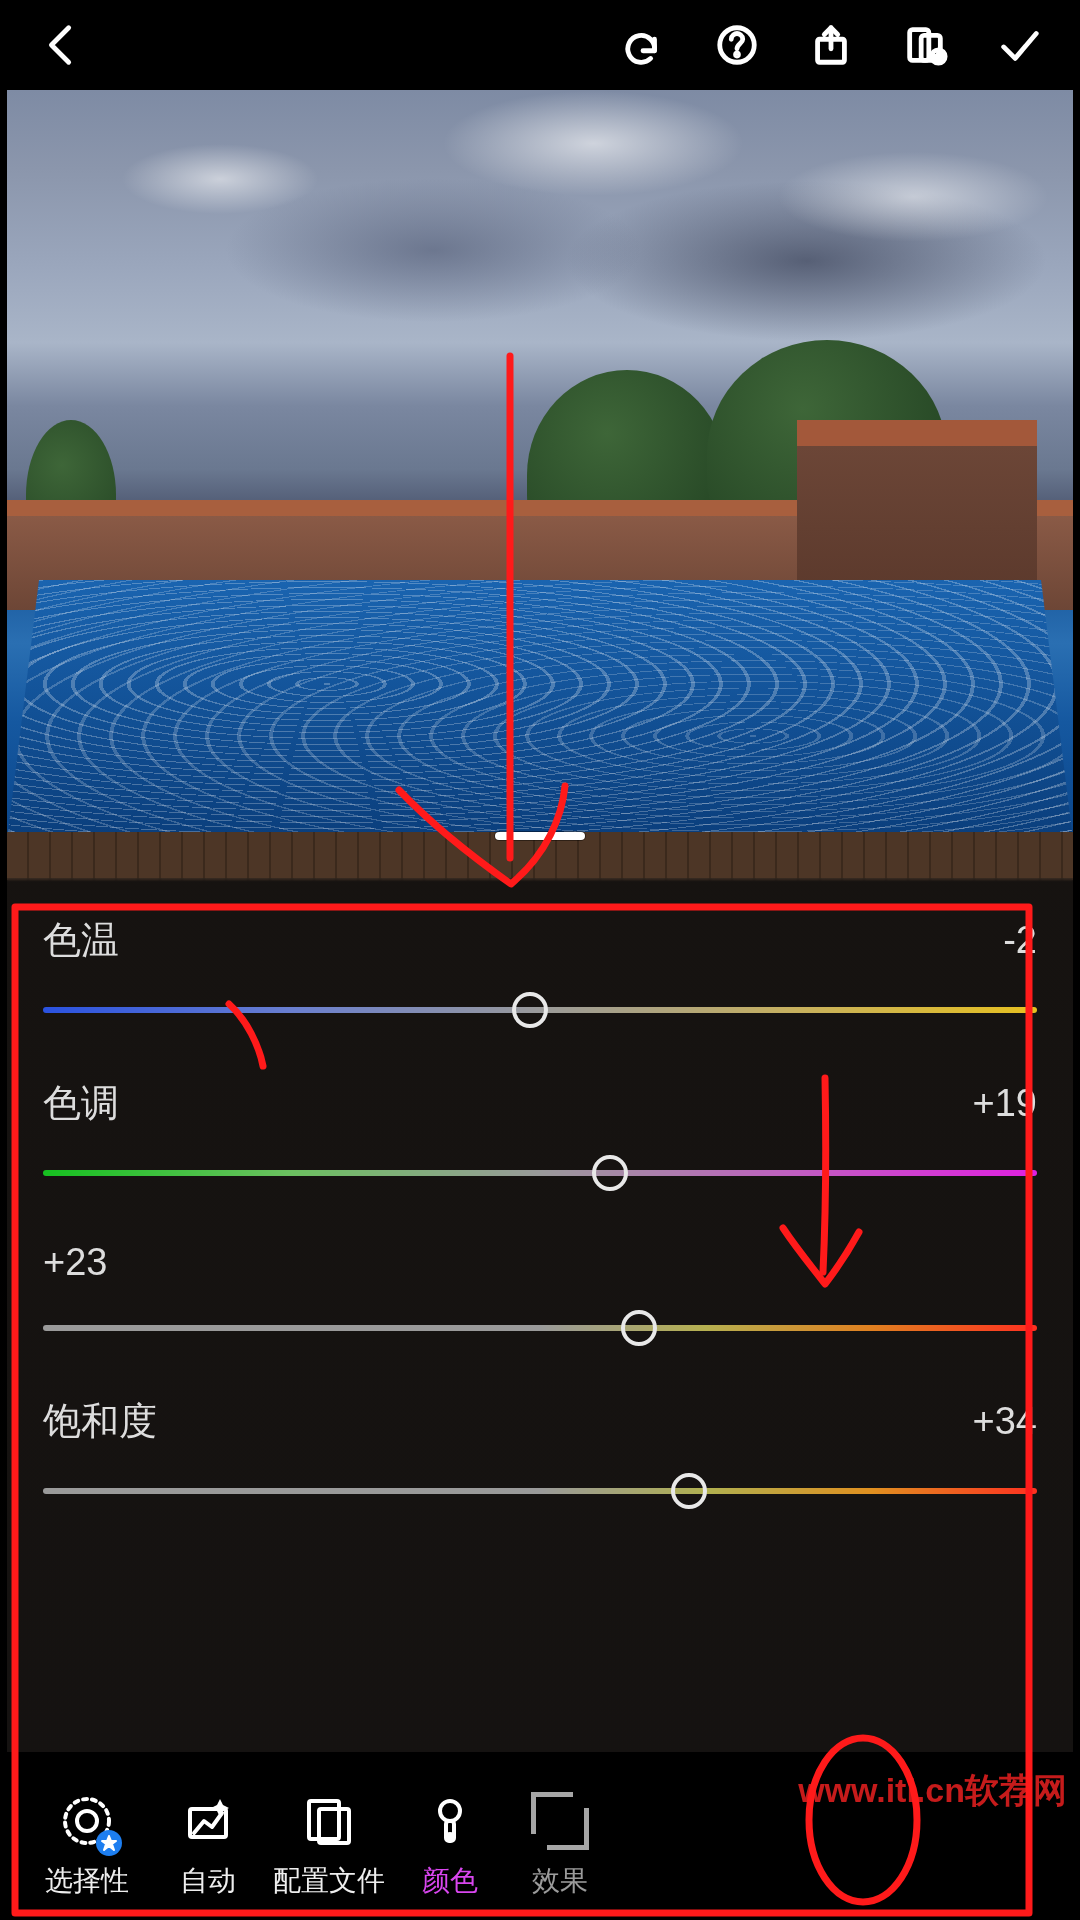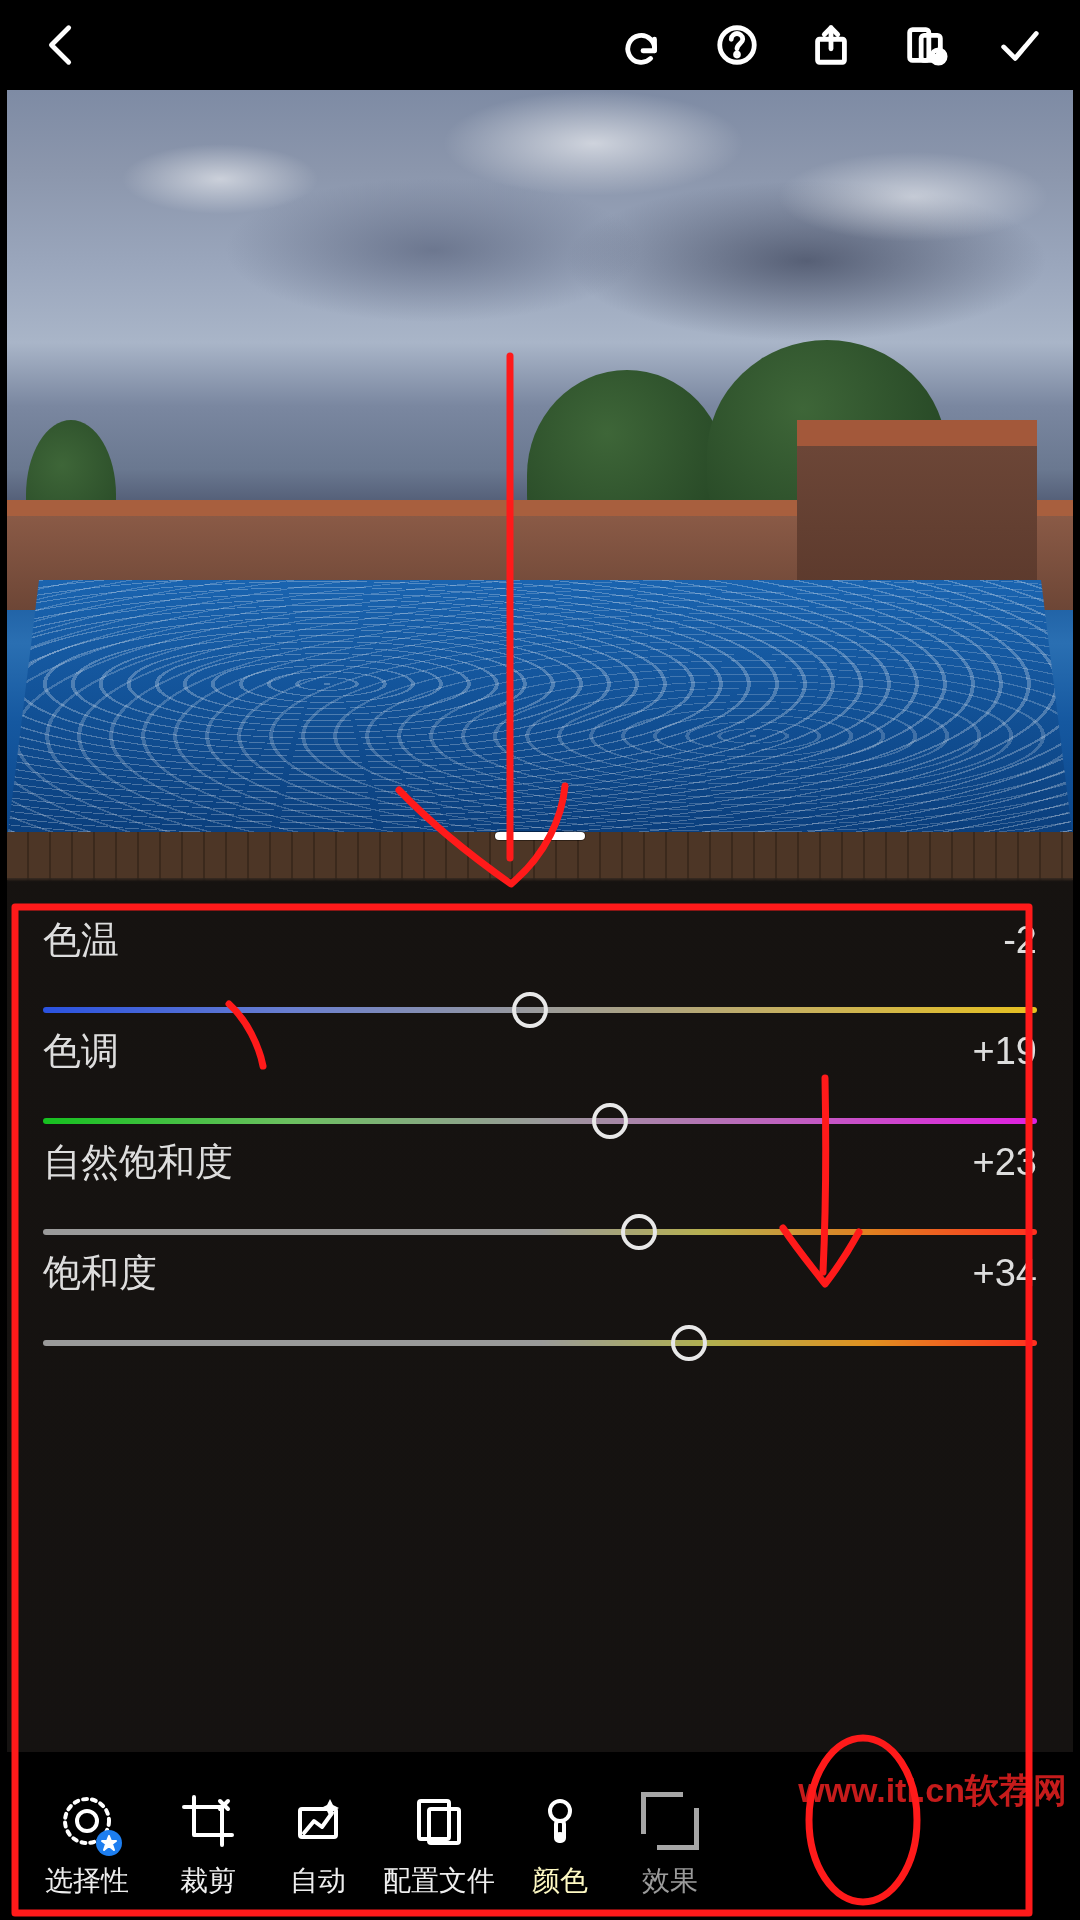"色温" .panel { gap: none -> 52px }
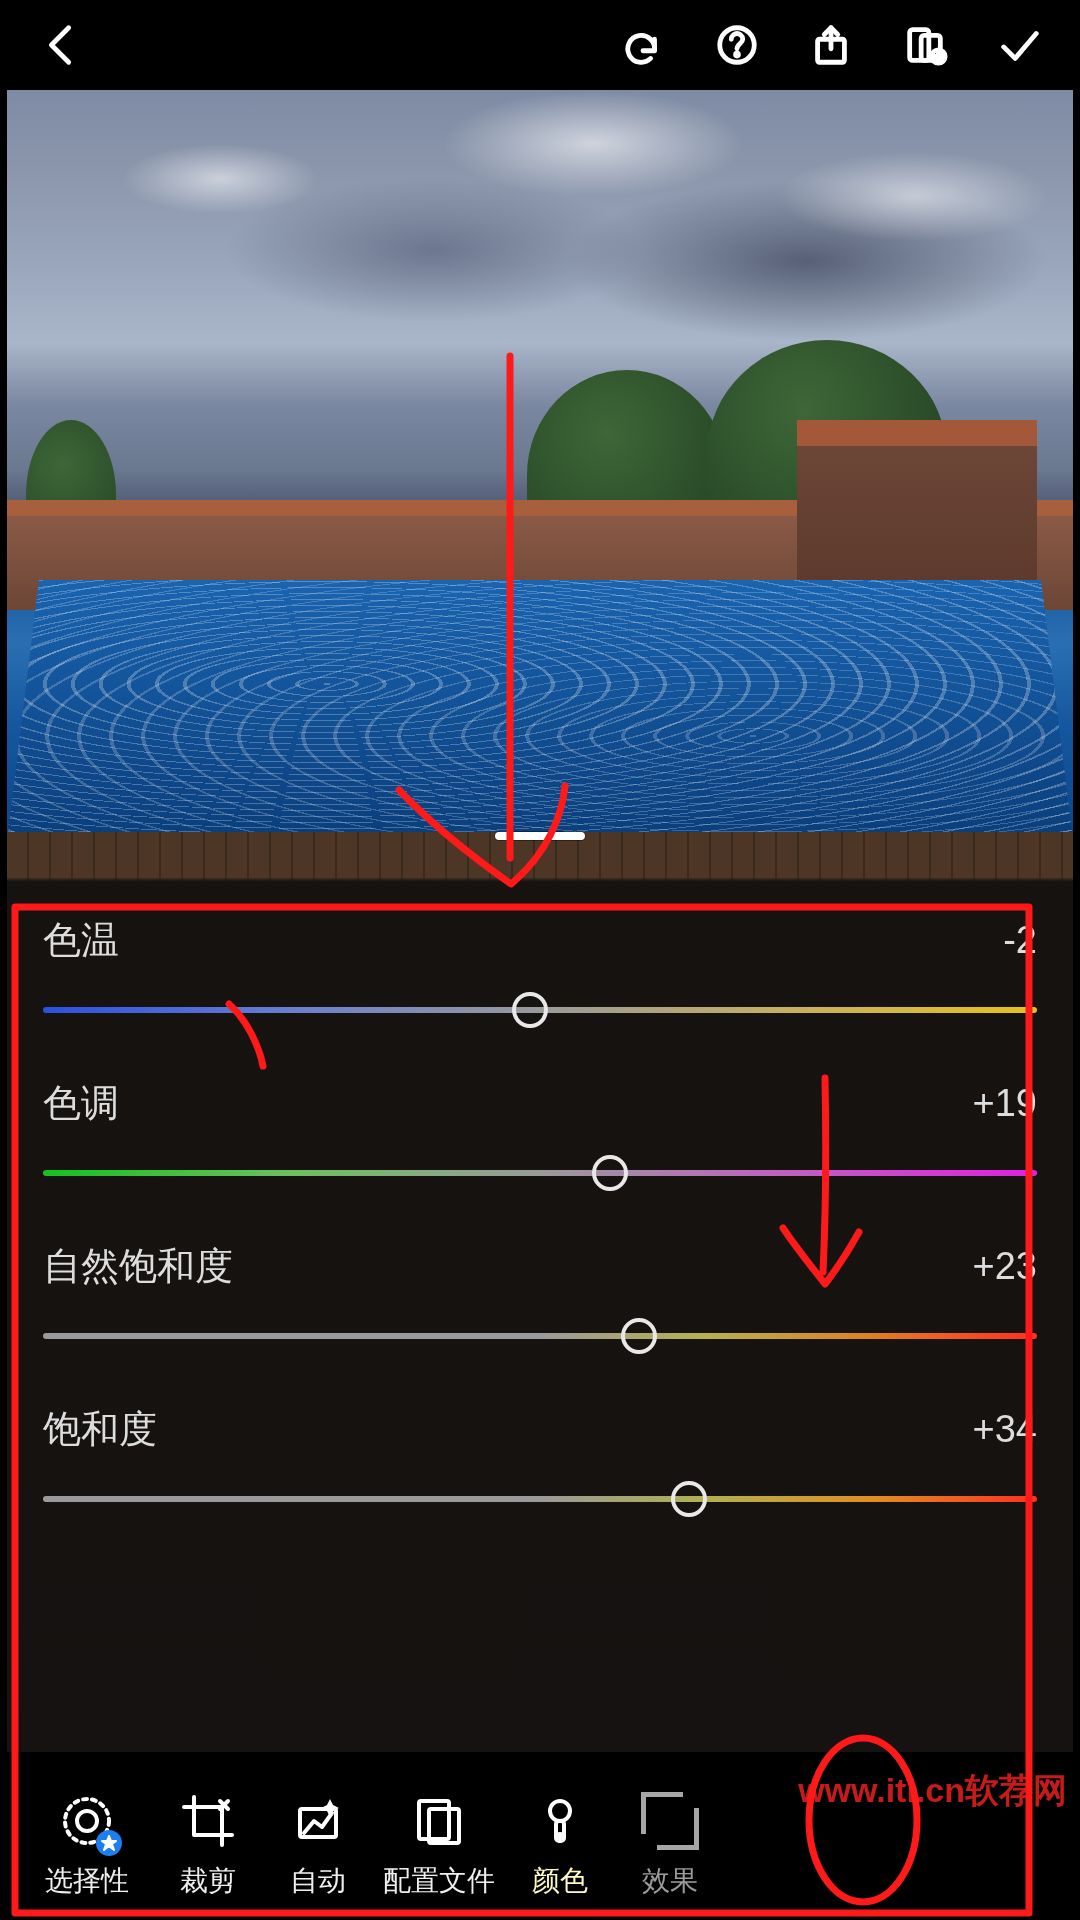"自然饱和度" span { html: <span>自然饱和度</span> -> none }
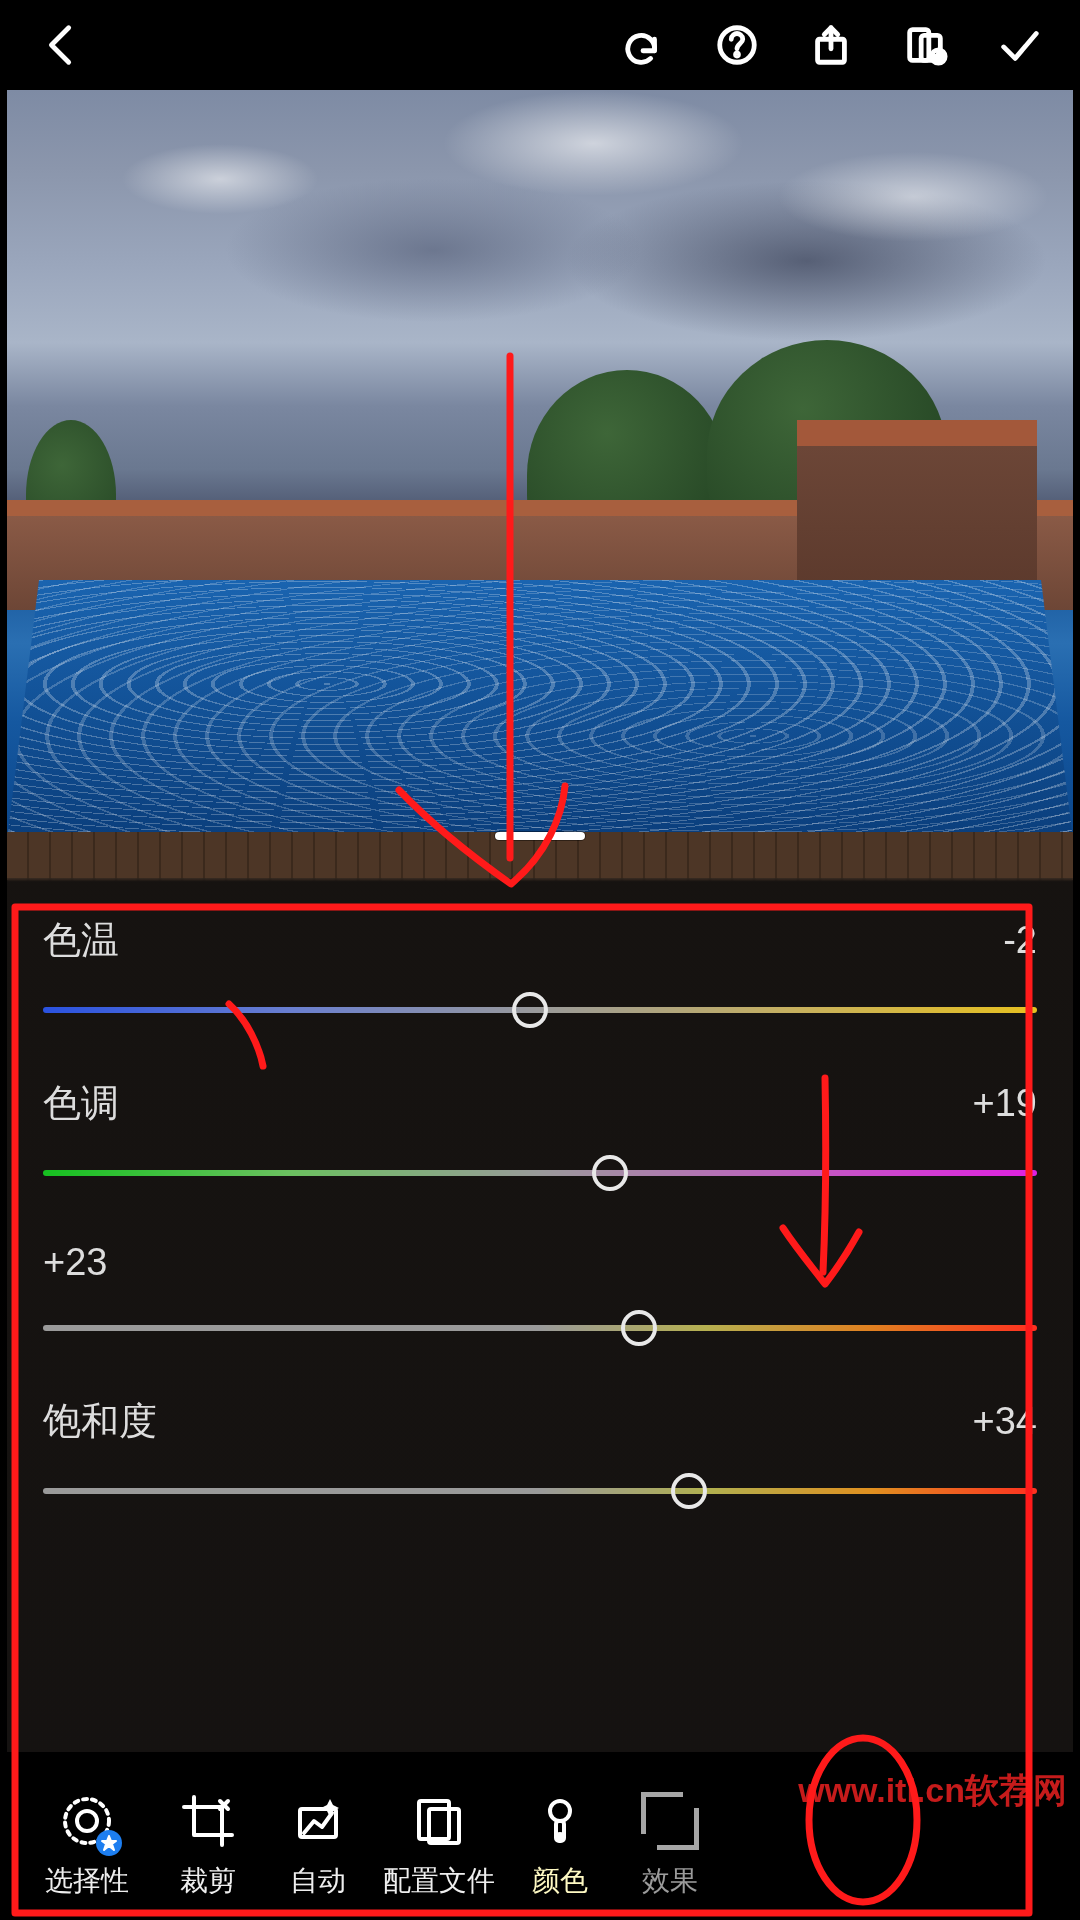"裁剪" div.tool { html: <div> <div> <svg> <path></path> <path></path> <path></path> <path></path> </svg> </div> <span>裁剪</span> </div> -> none }
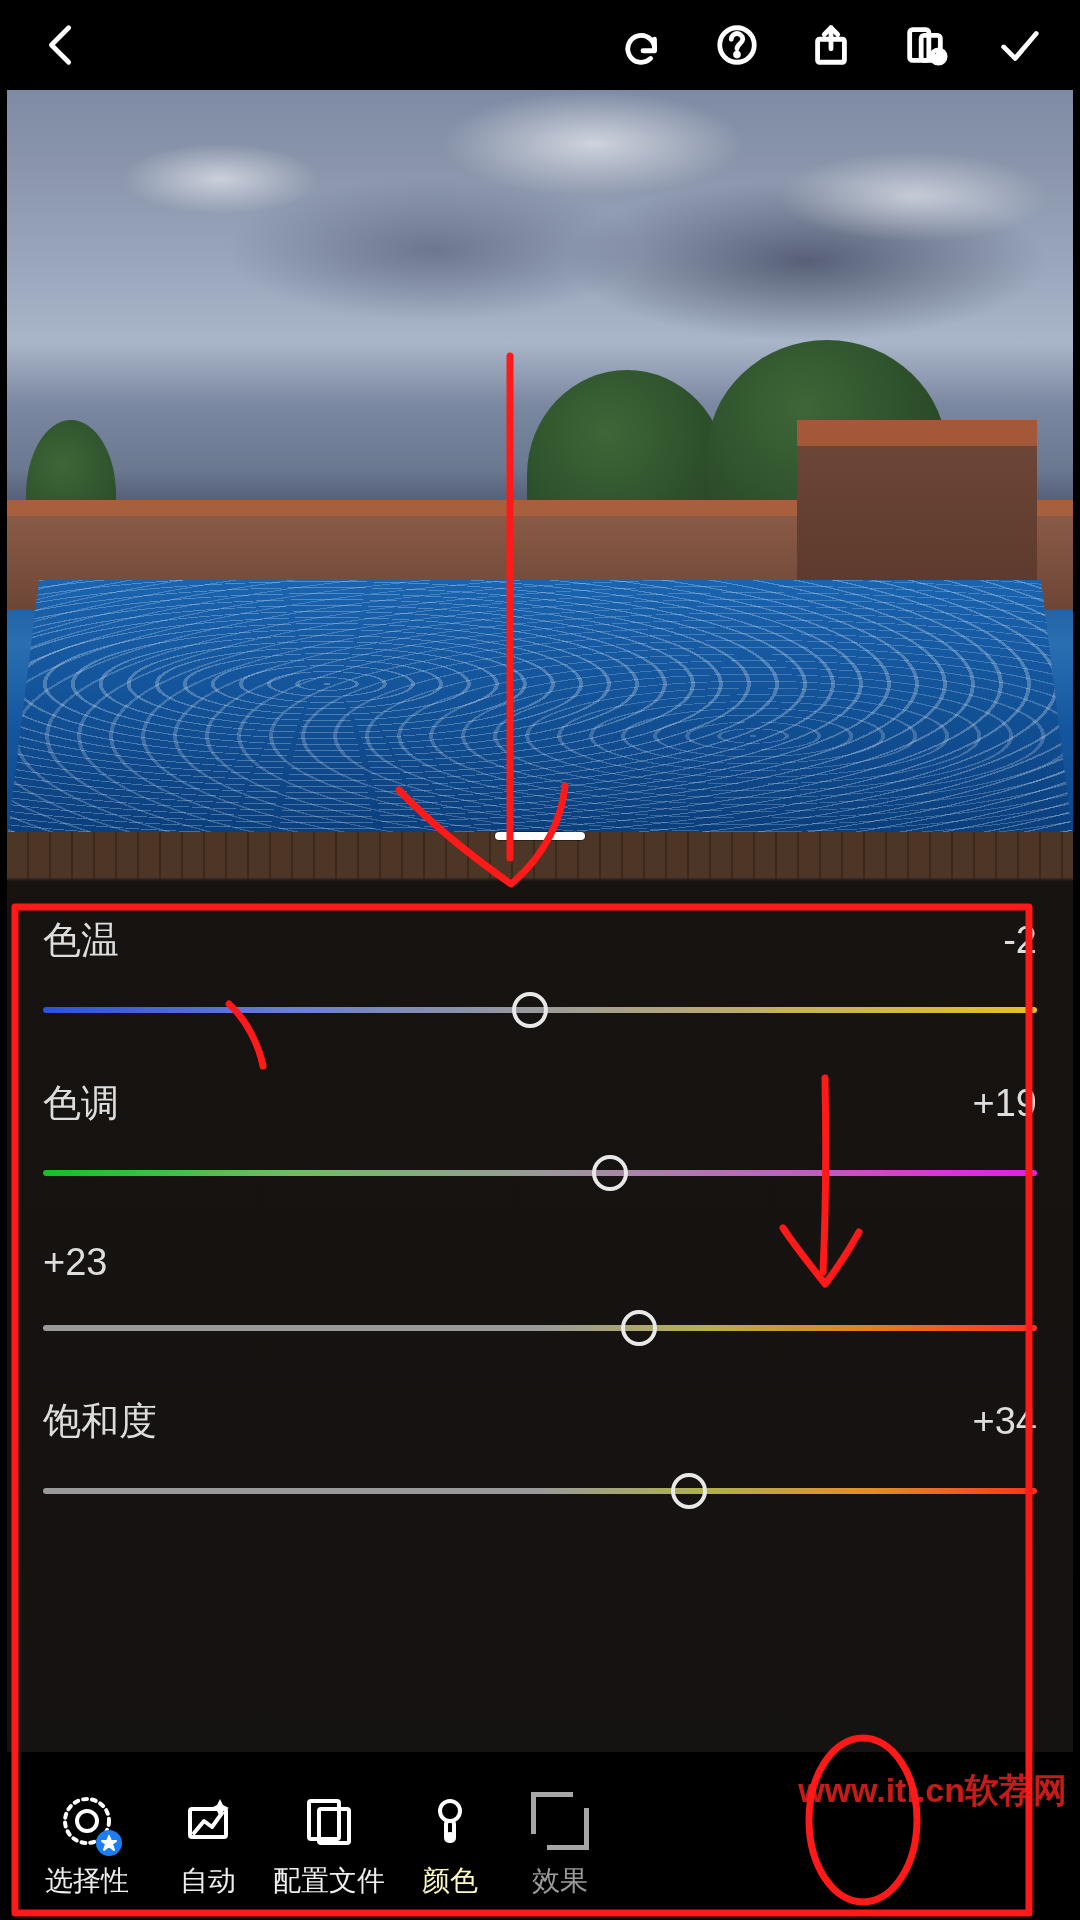"颜色" .tool.active { color: #fef9c3 -> #d946ef }
